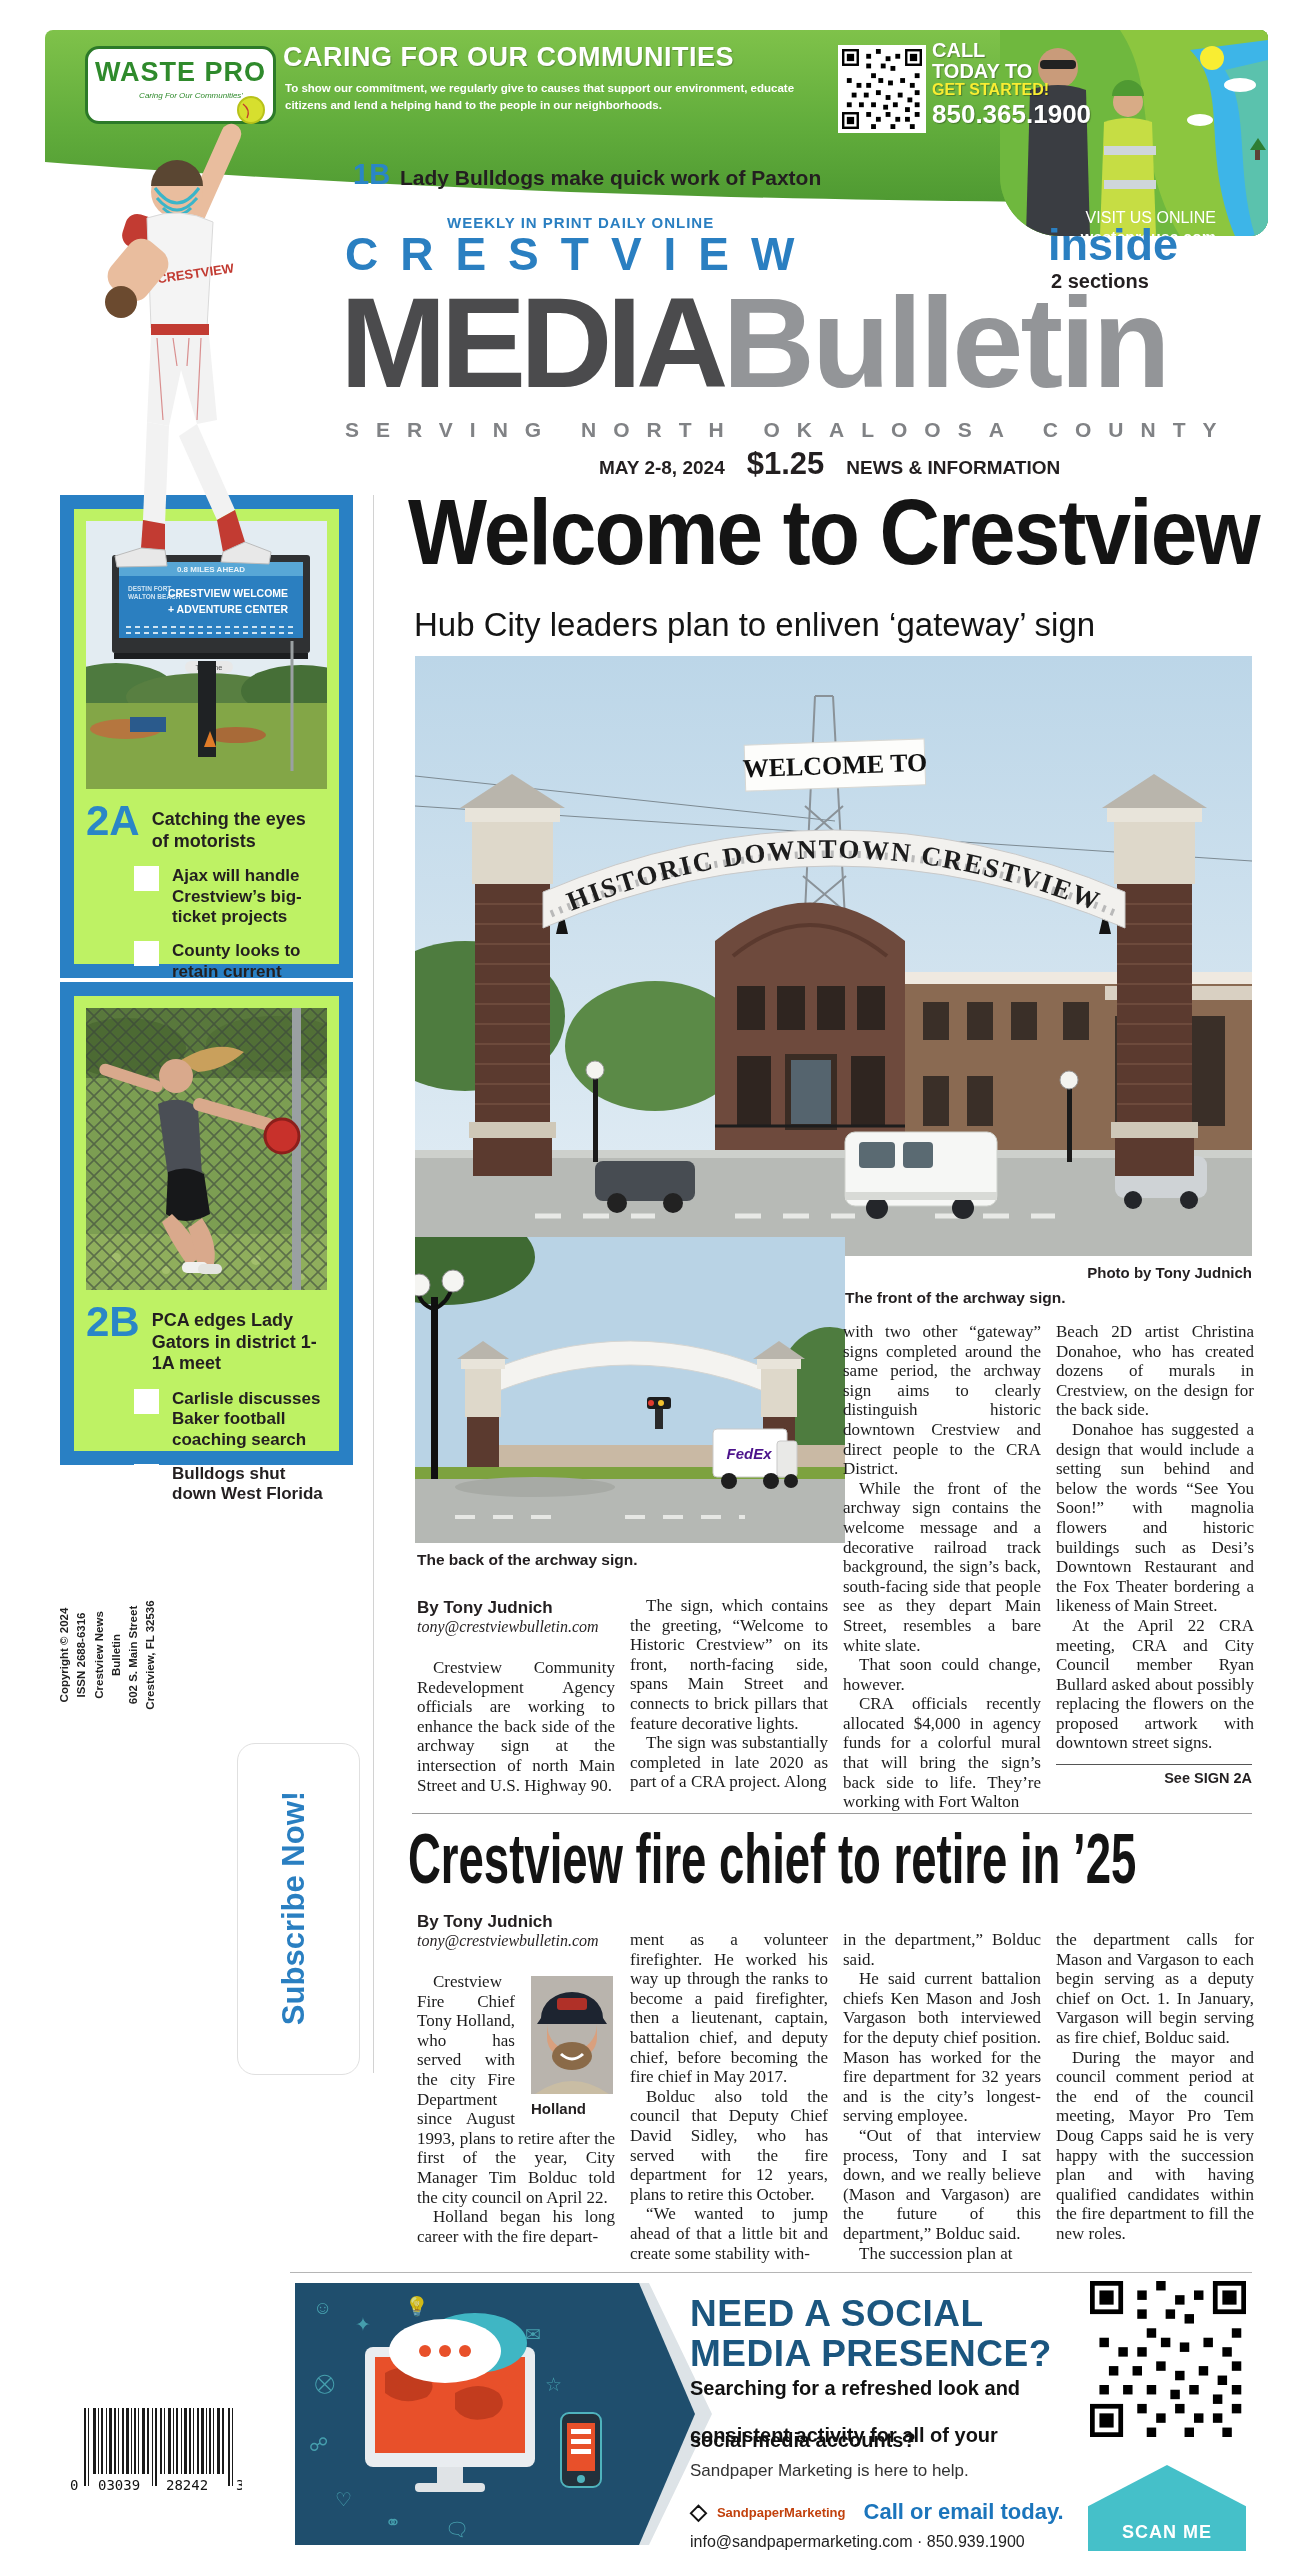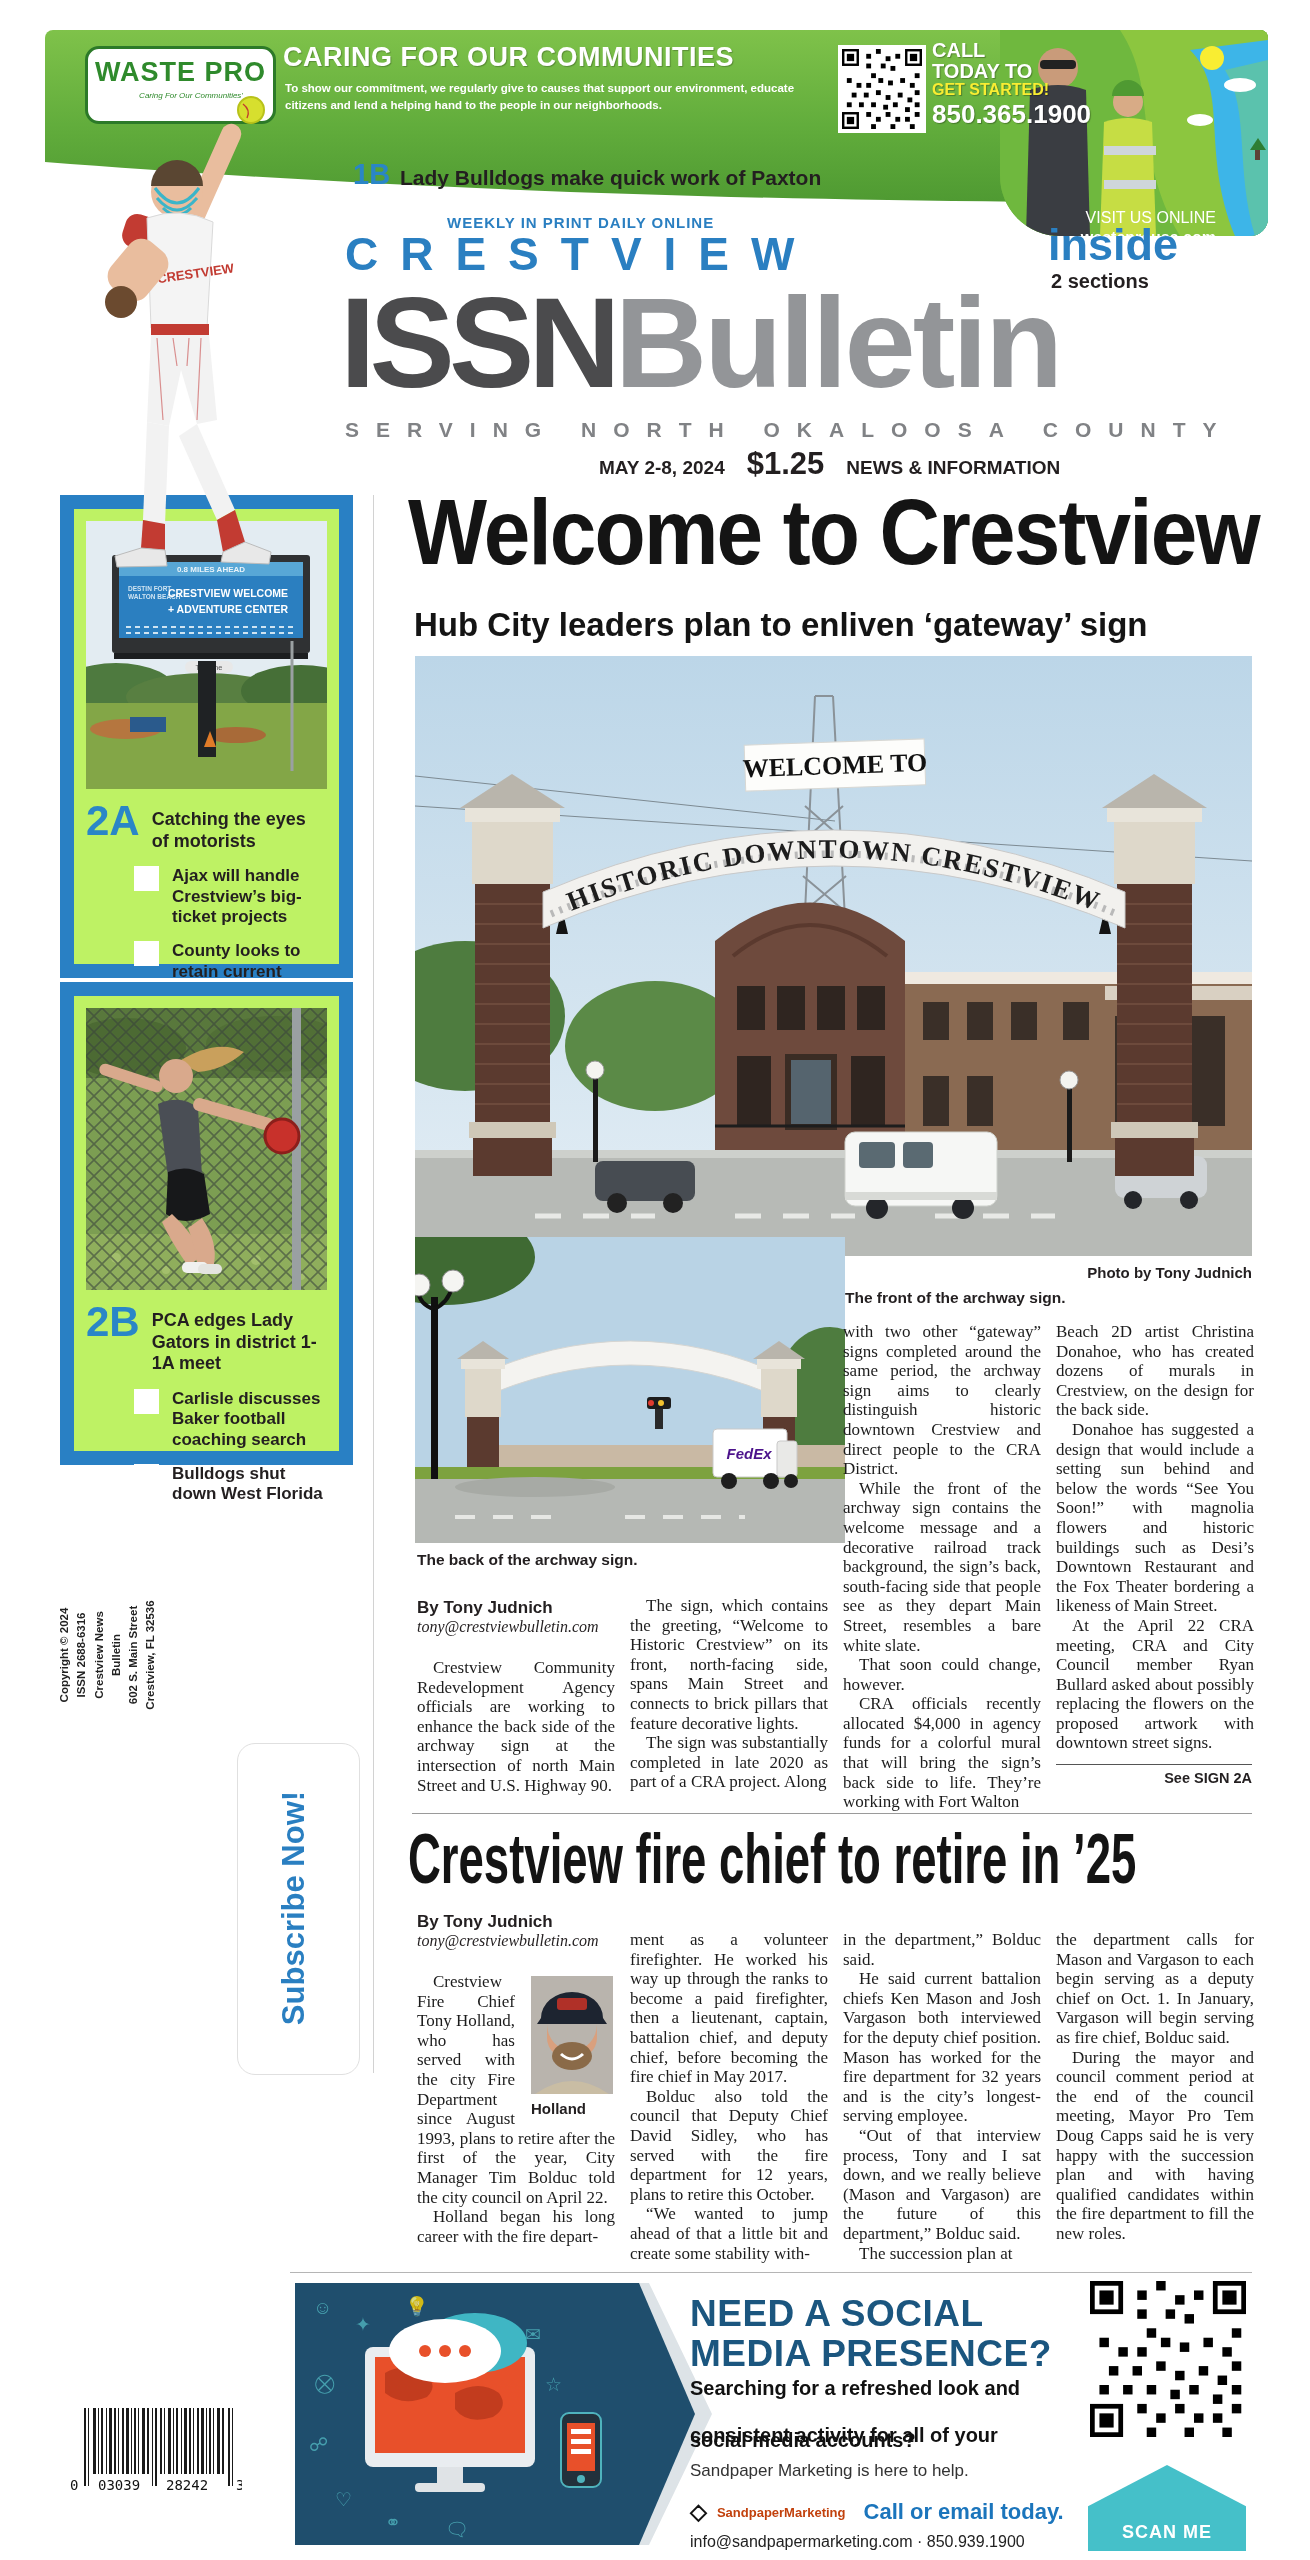"ISSN" span.nw { text: ISSN -> MEDIA }
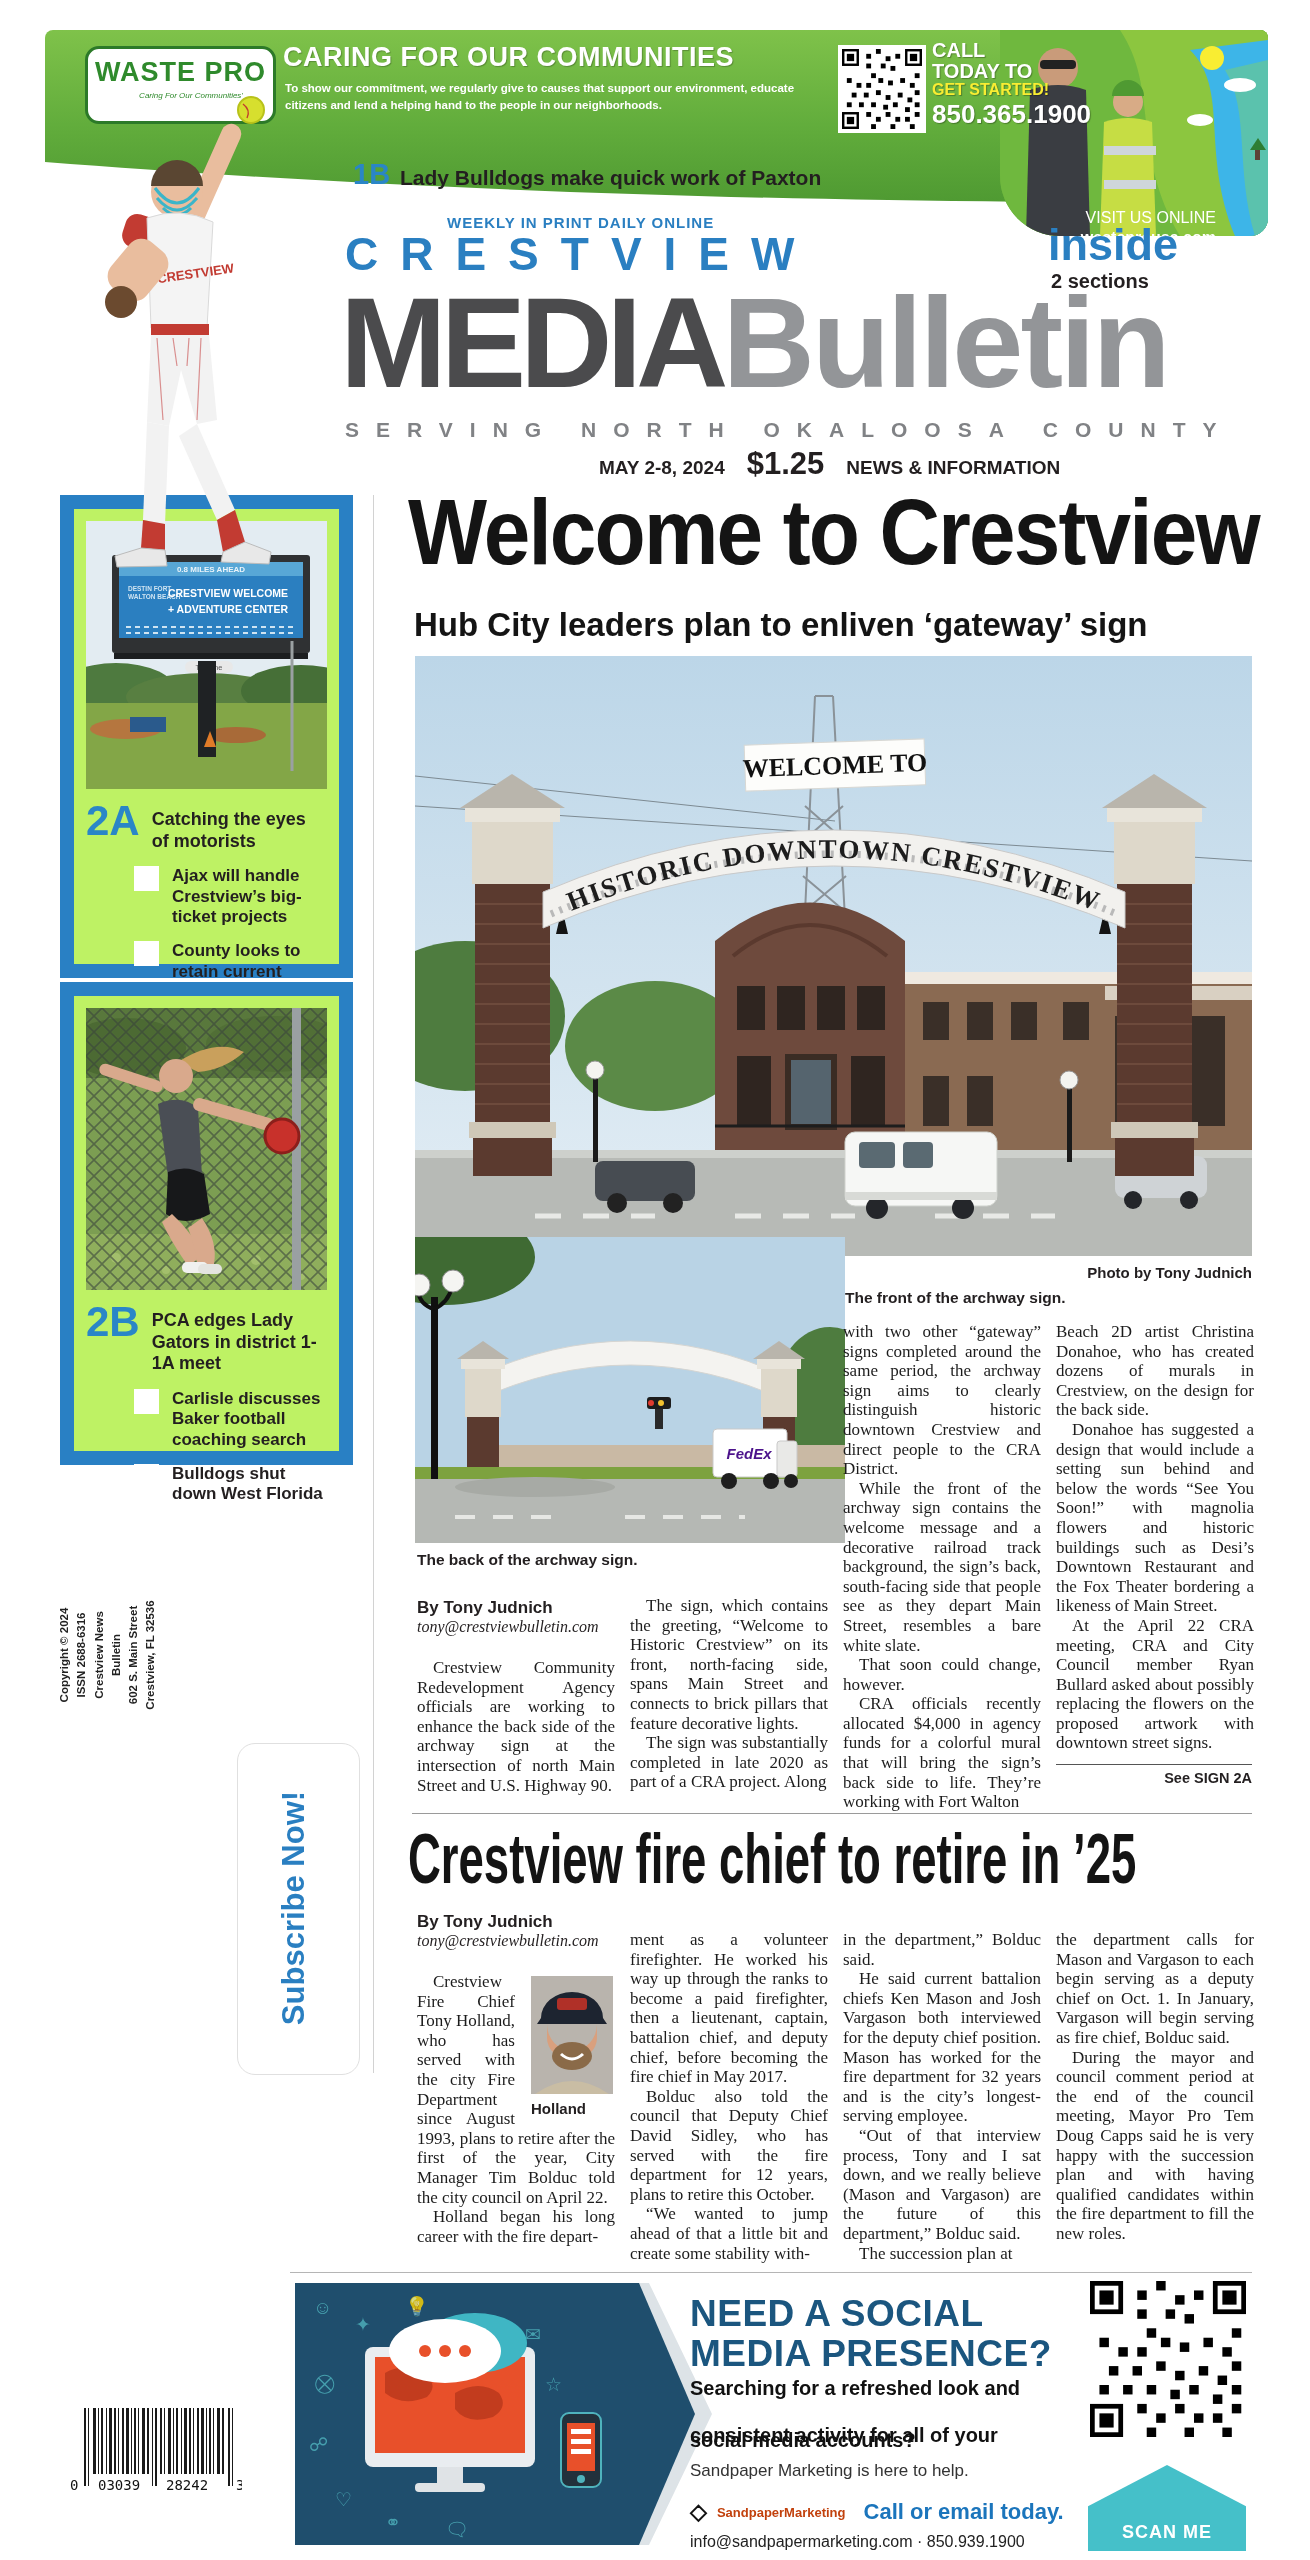"Hub City leaders plan to" .subhead1 { font-weight: bold -> normal }
